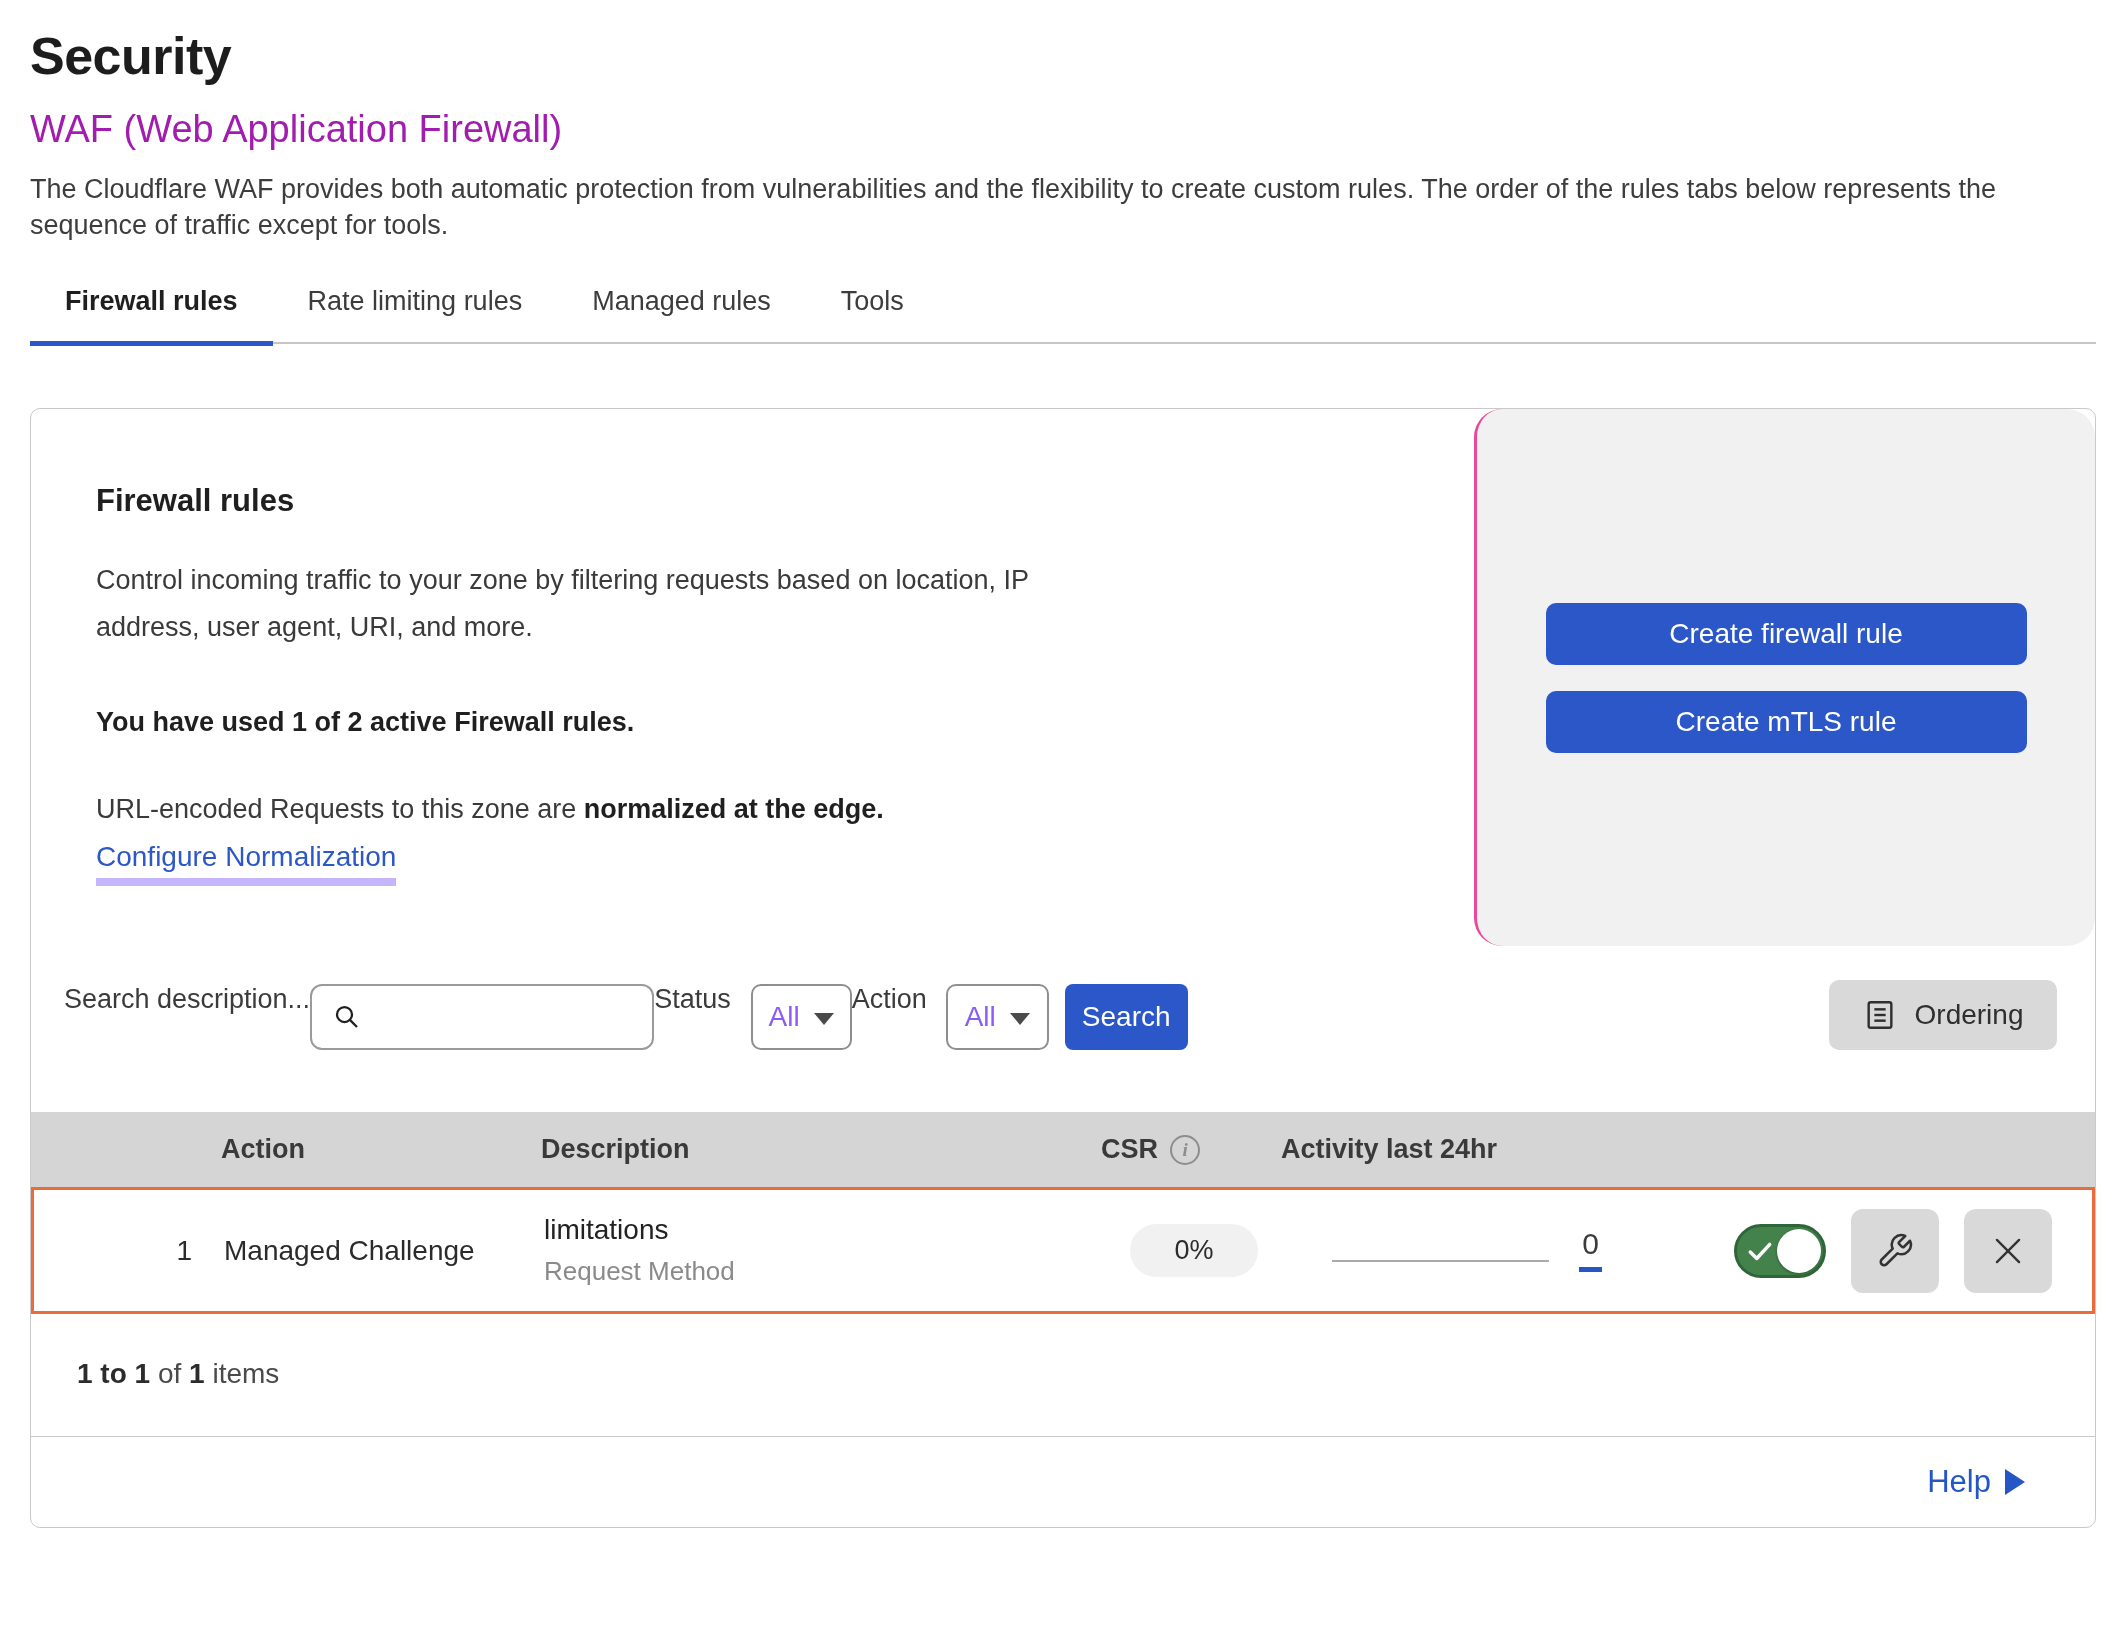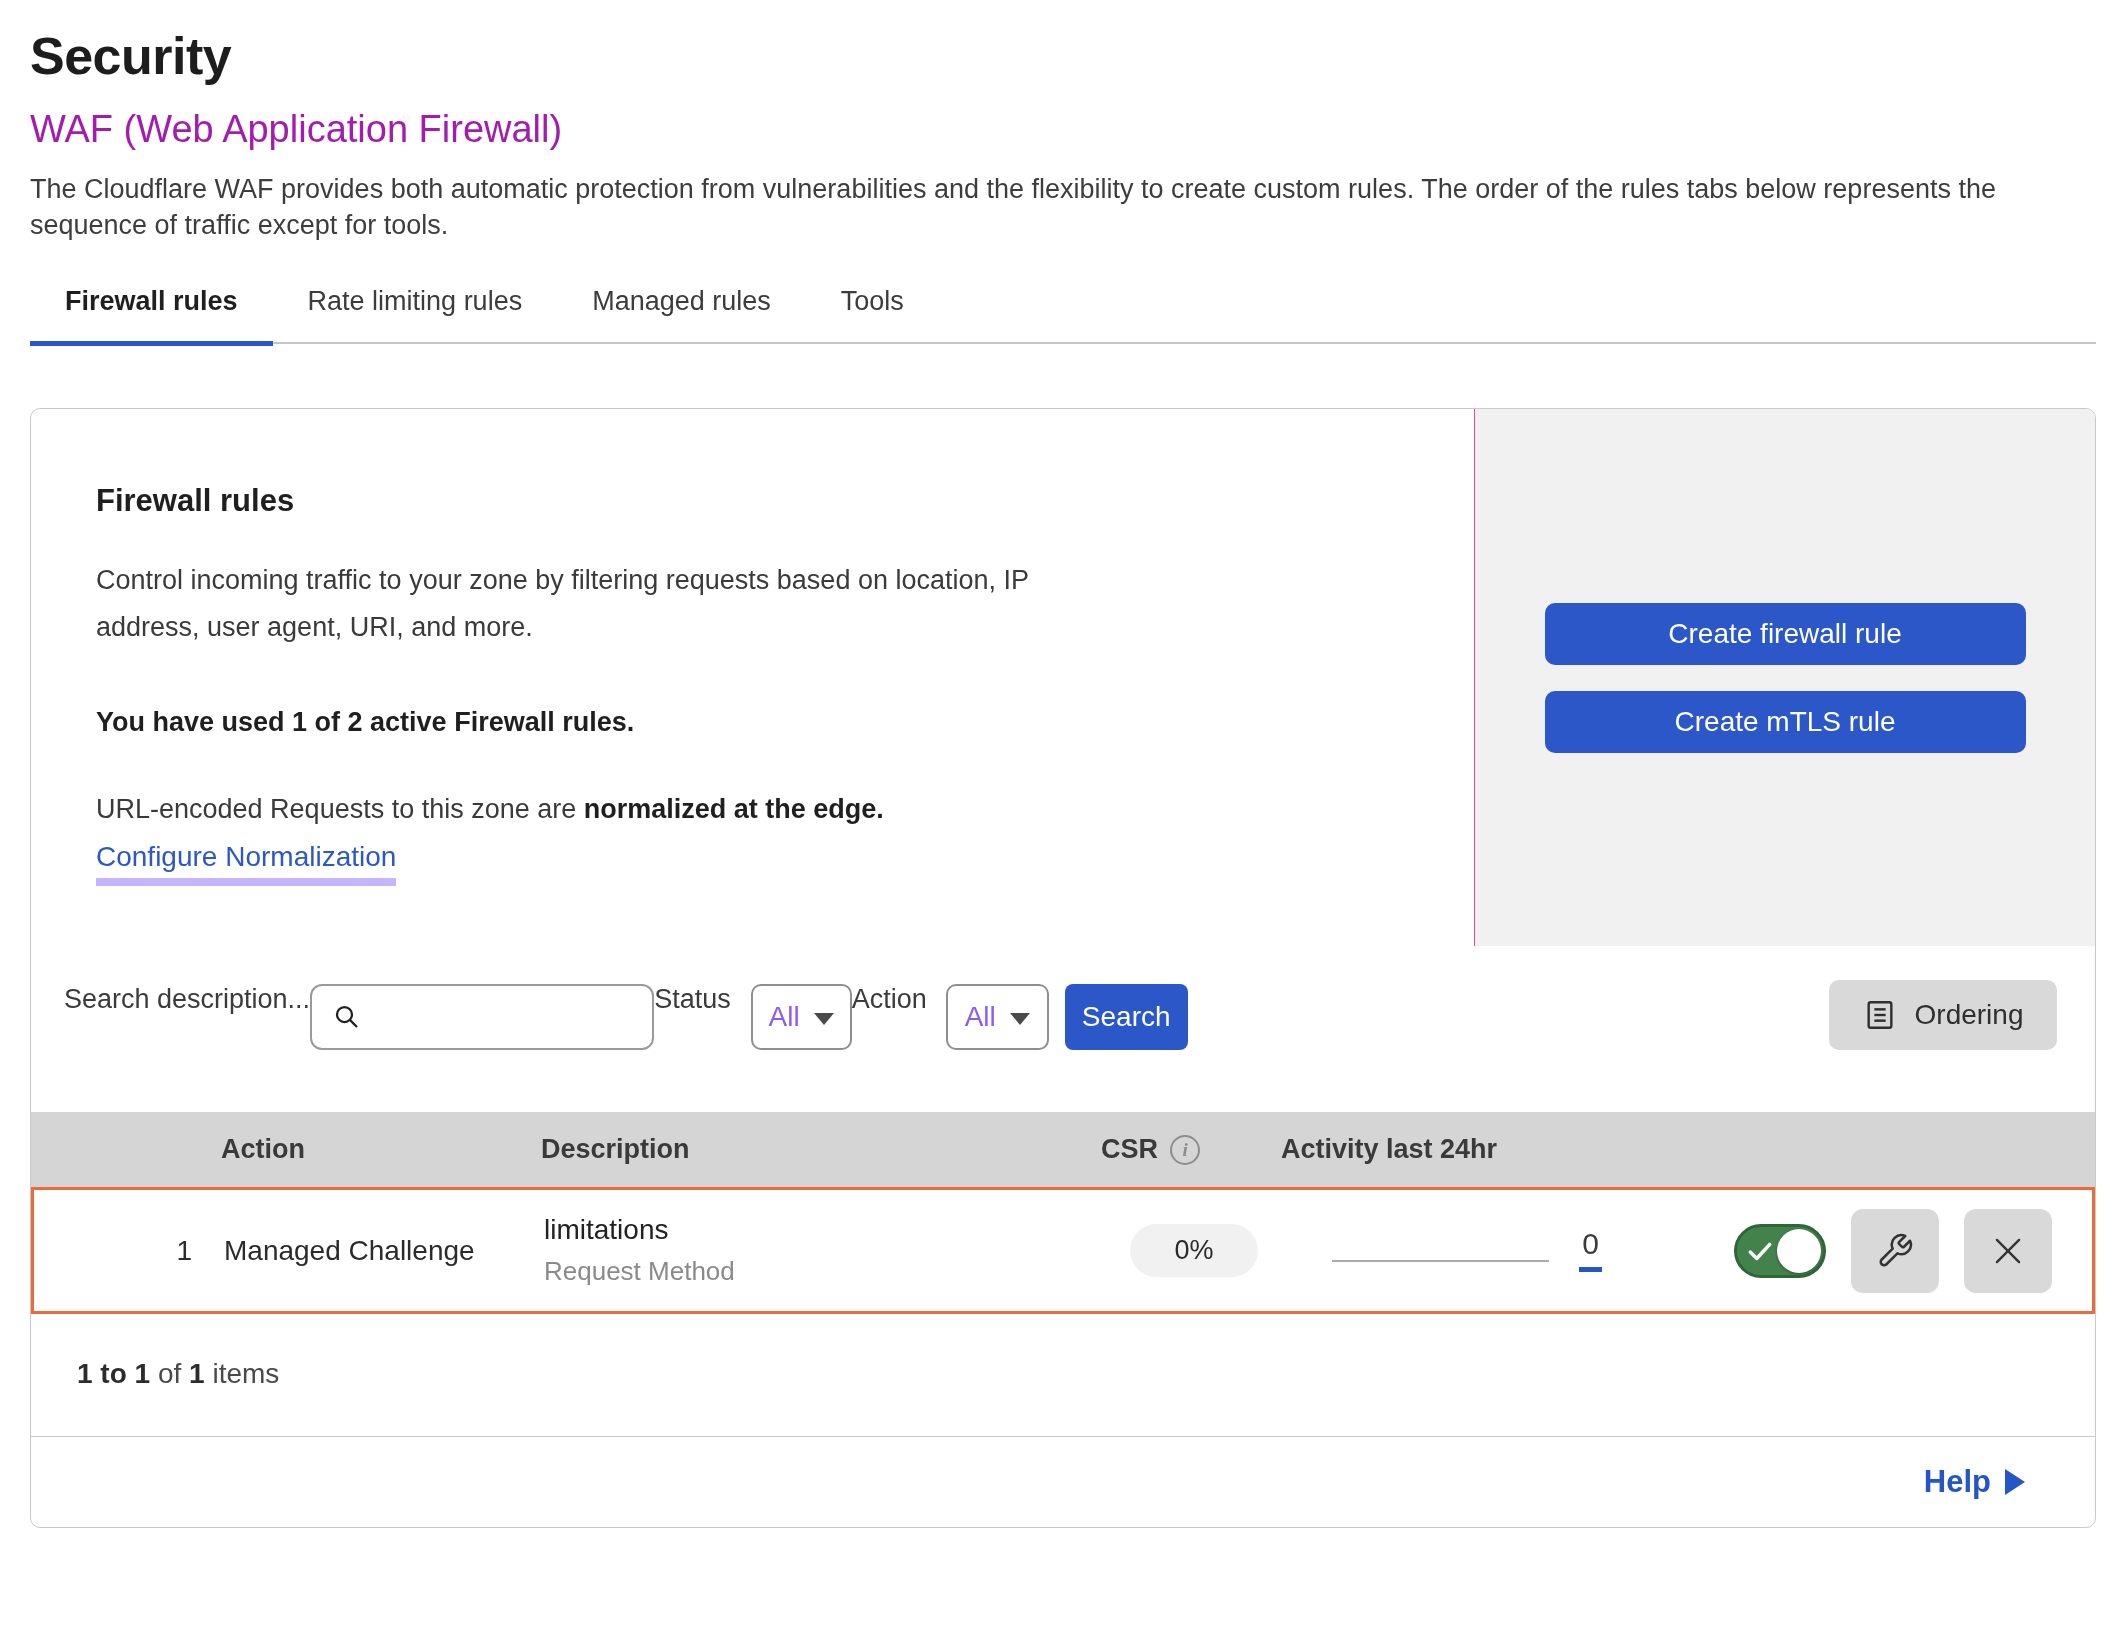"Create firewall rule" .card-top-right { border-left: 1px solid #ec4899 -> 3px solid #ec4899; border-radius: none -> 28px }
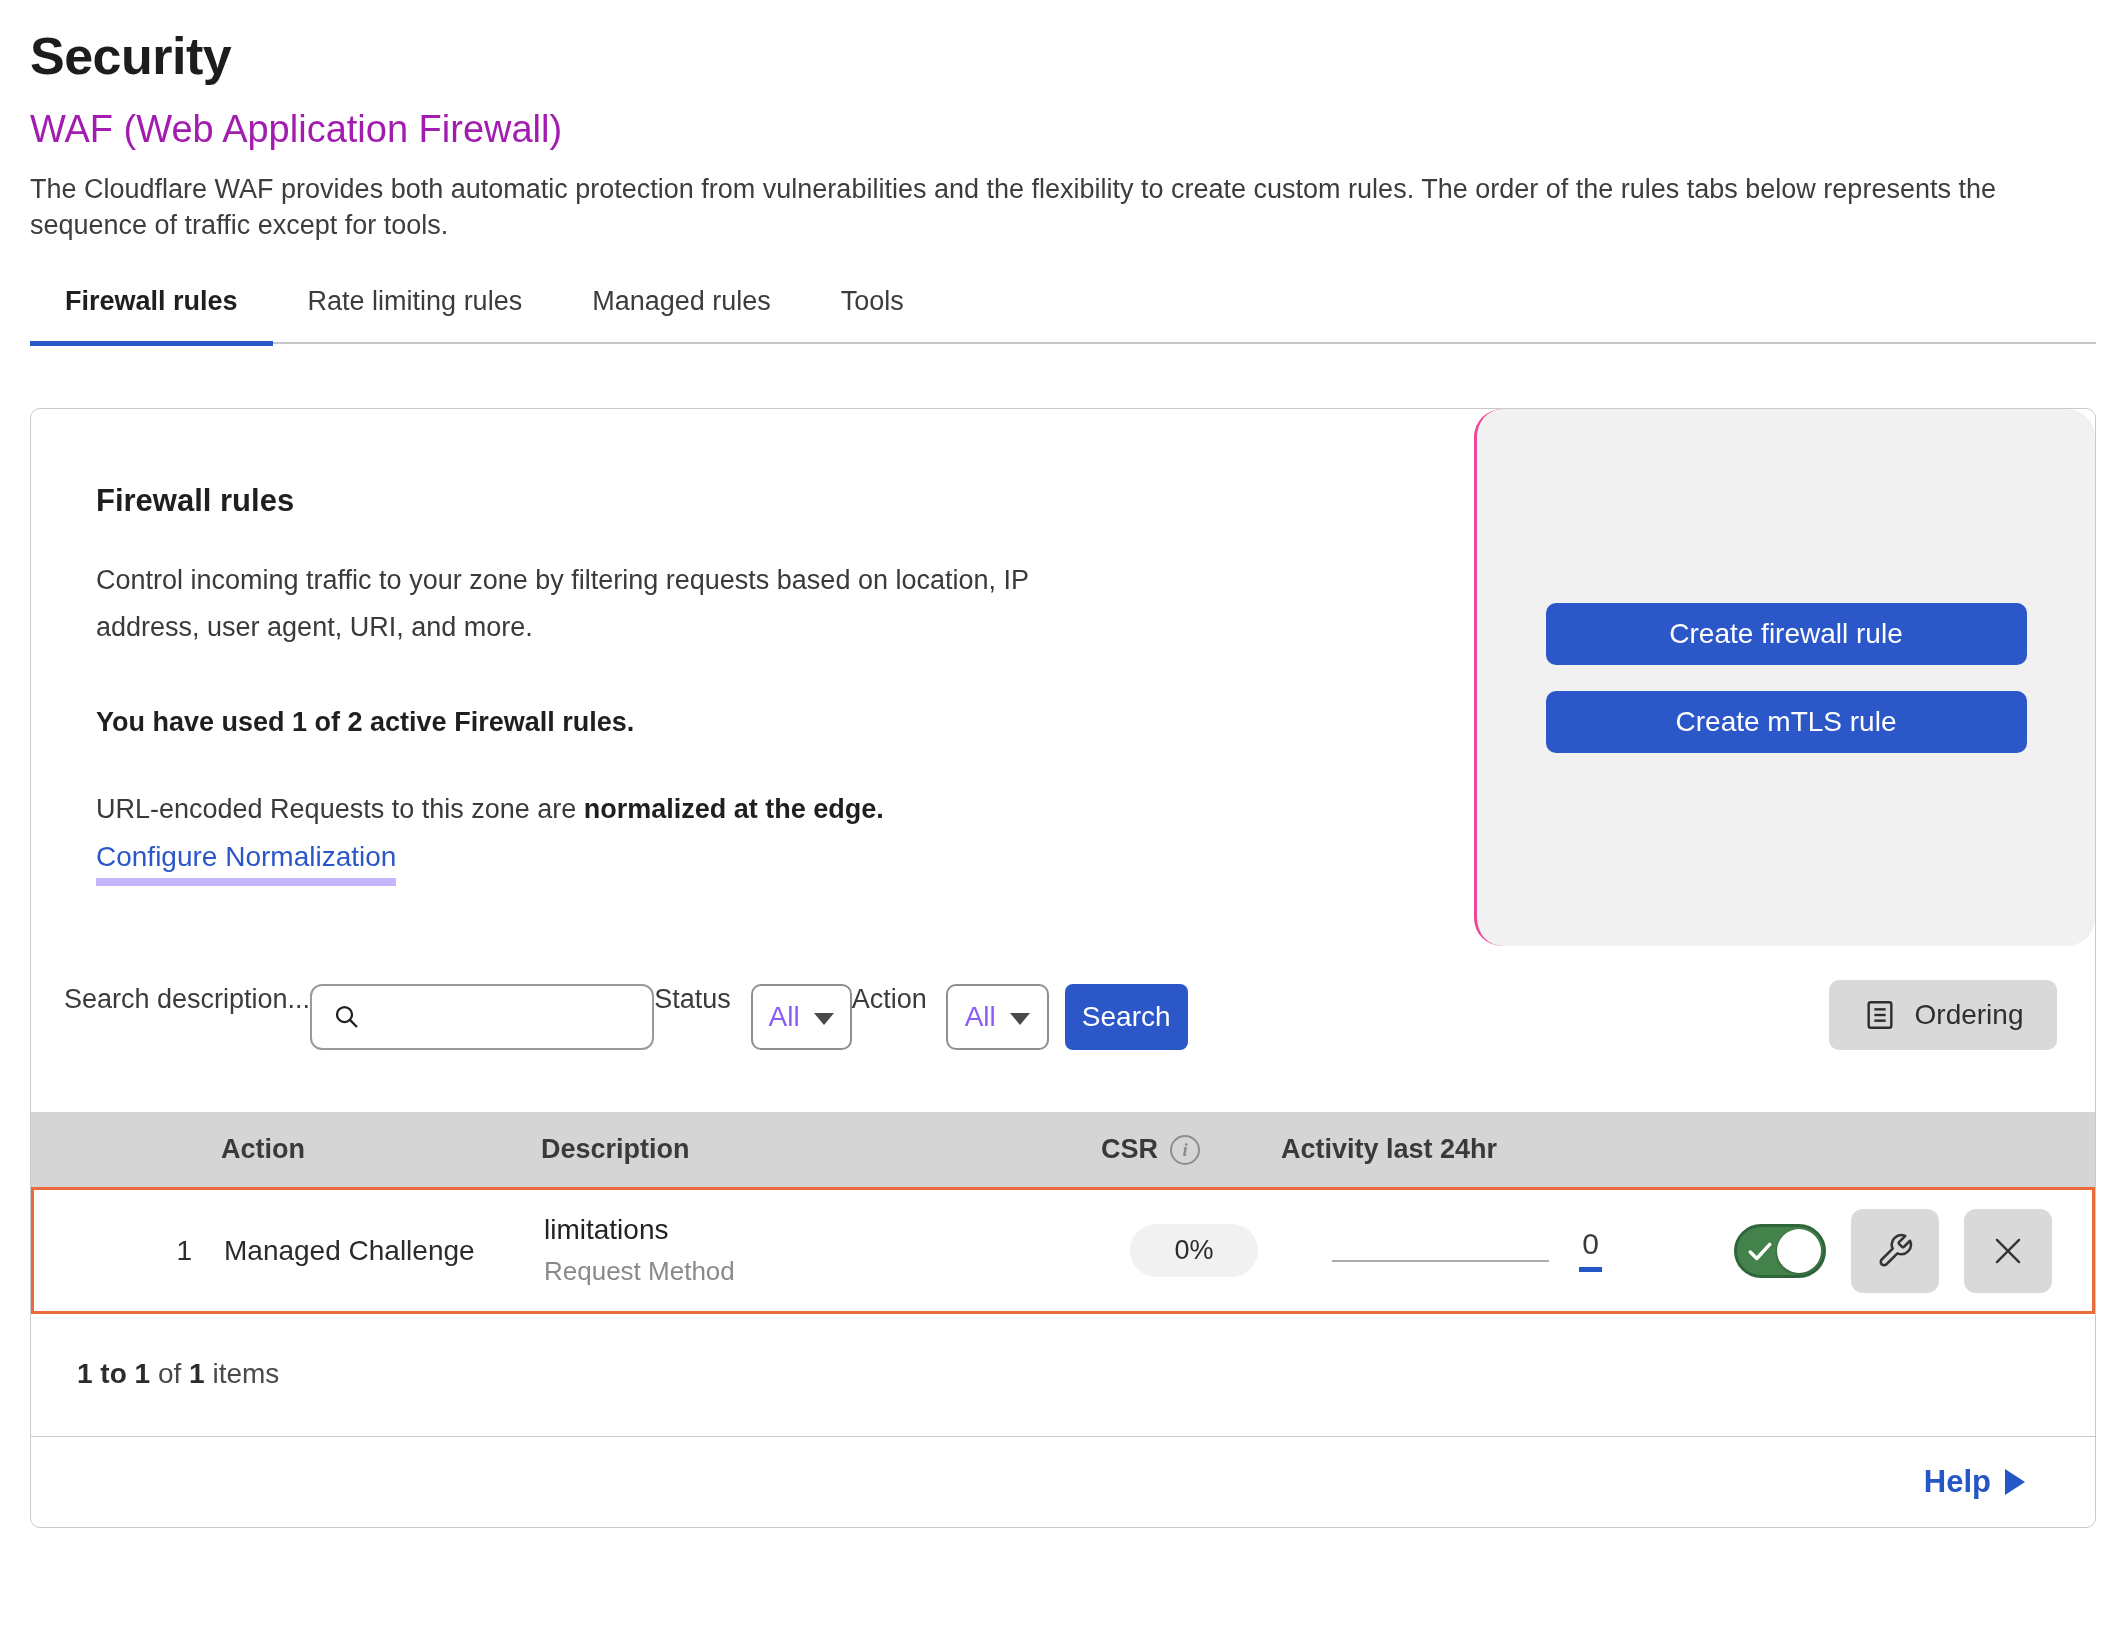"Help" .help-row { font-weight: bold -> none }
